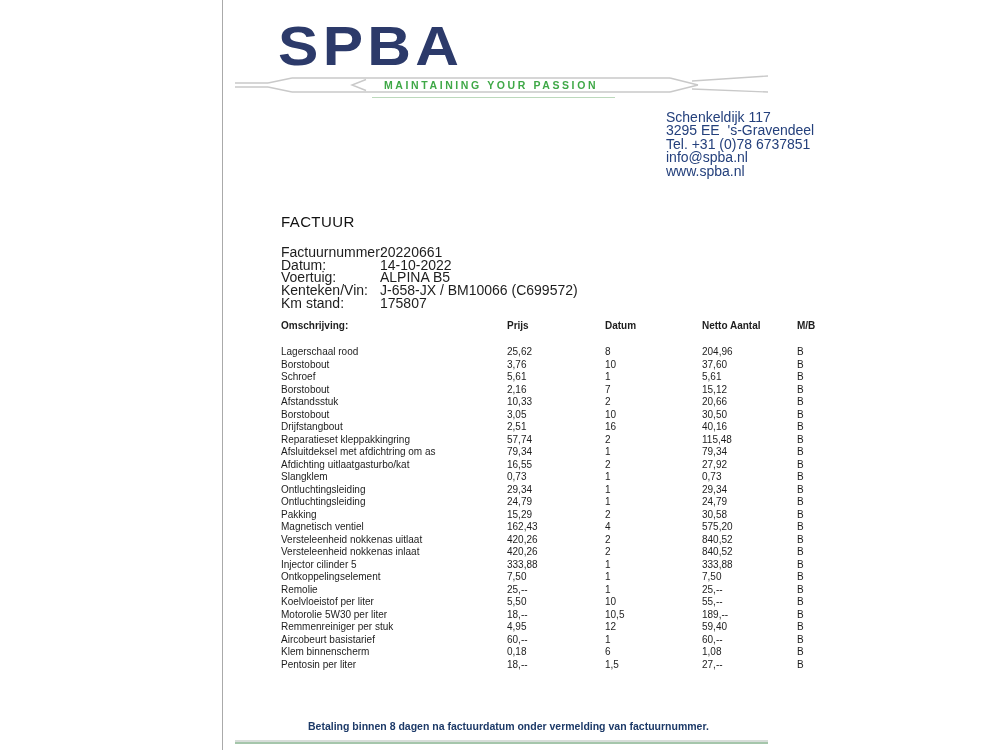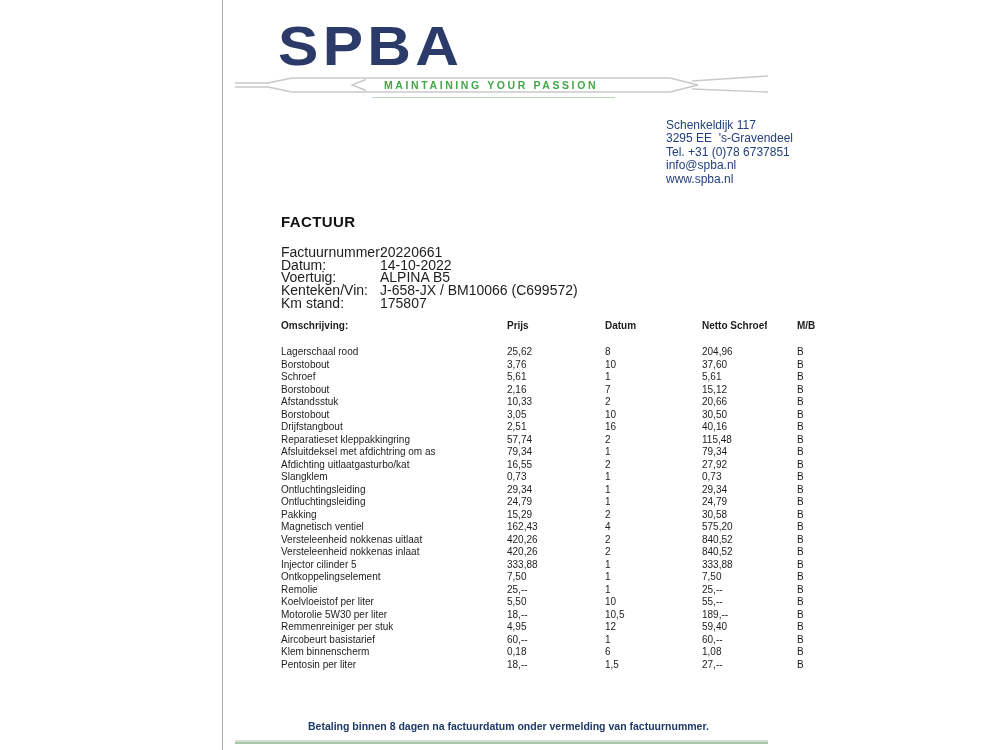"Schenkeldijk 117" .address { font-size: 12px -> 14px; top: 119px -> 111px }
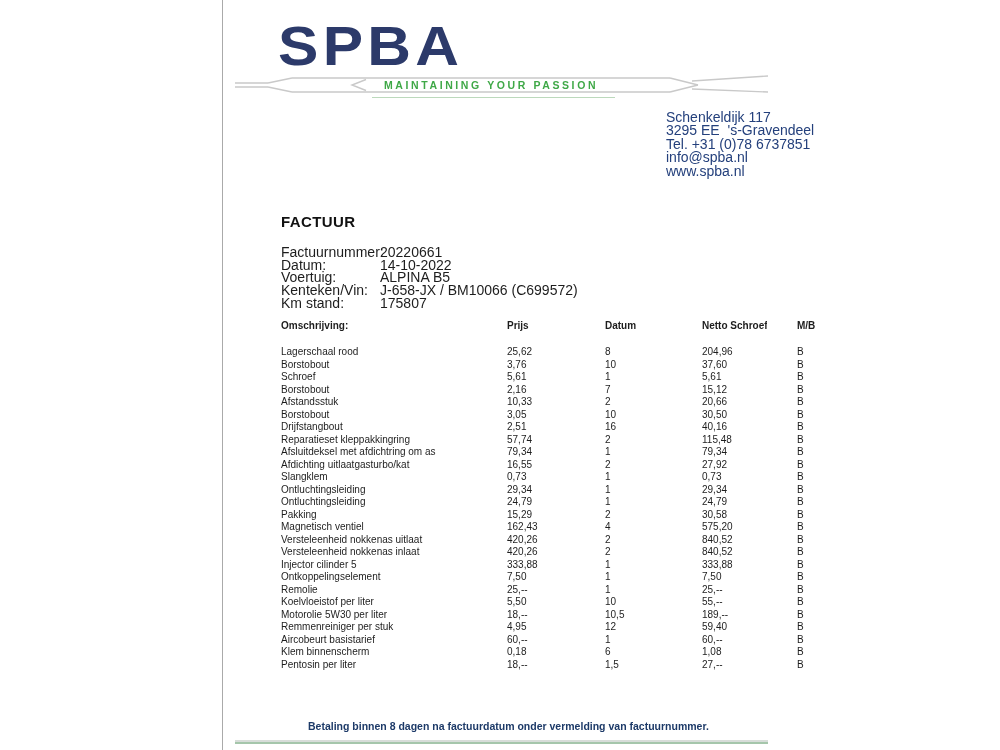"FACTUUR" .doc-title { font-weight: bold -> normal }
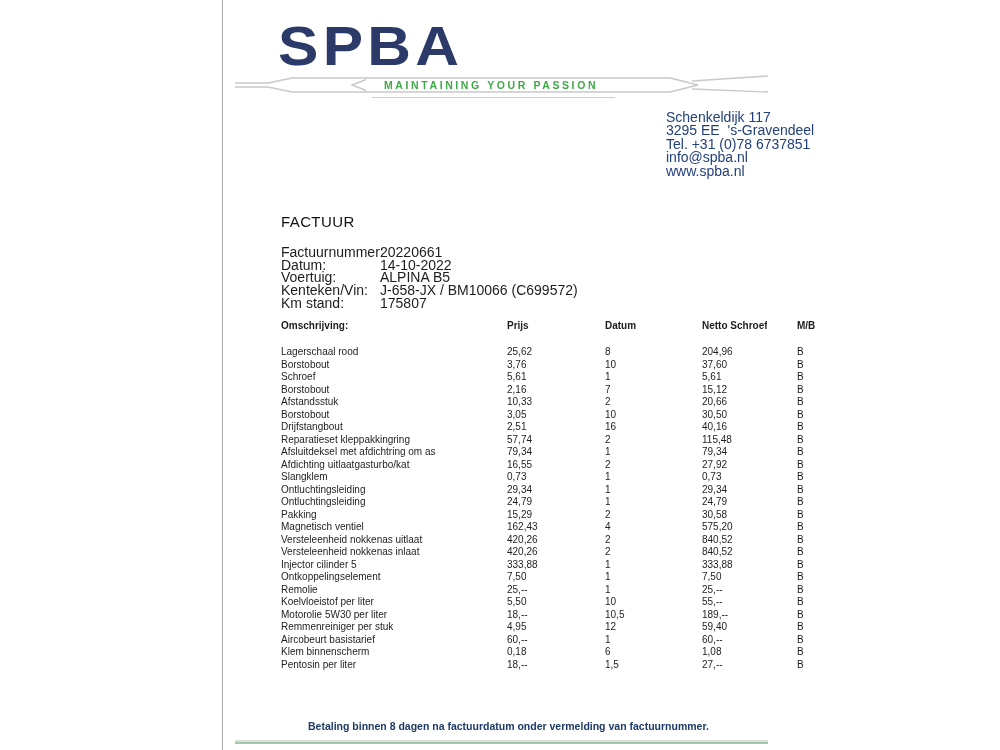"Netto Schroef" span { text: Schroef -> Aantal }
